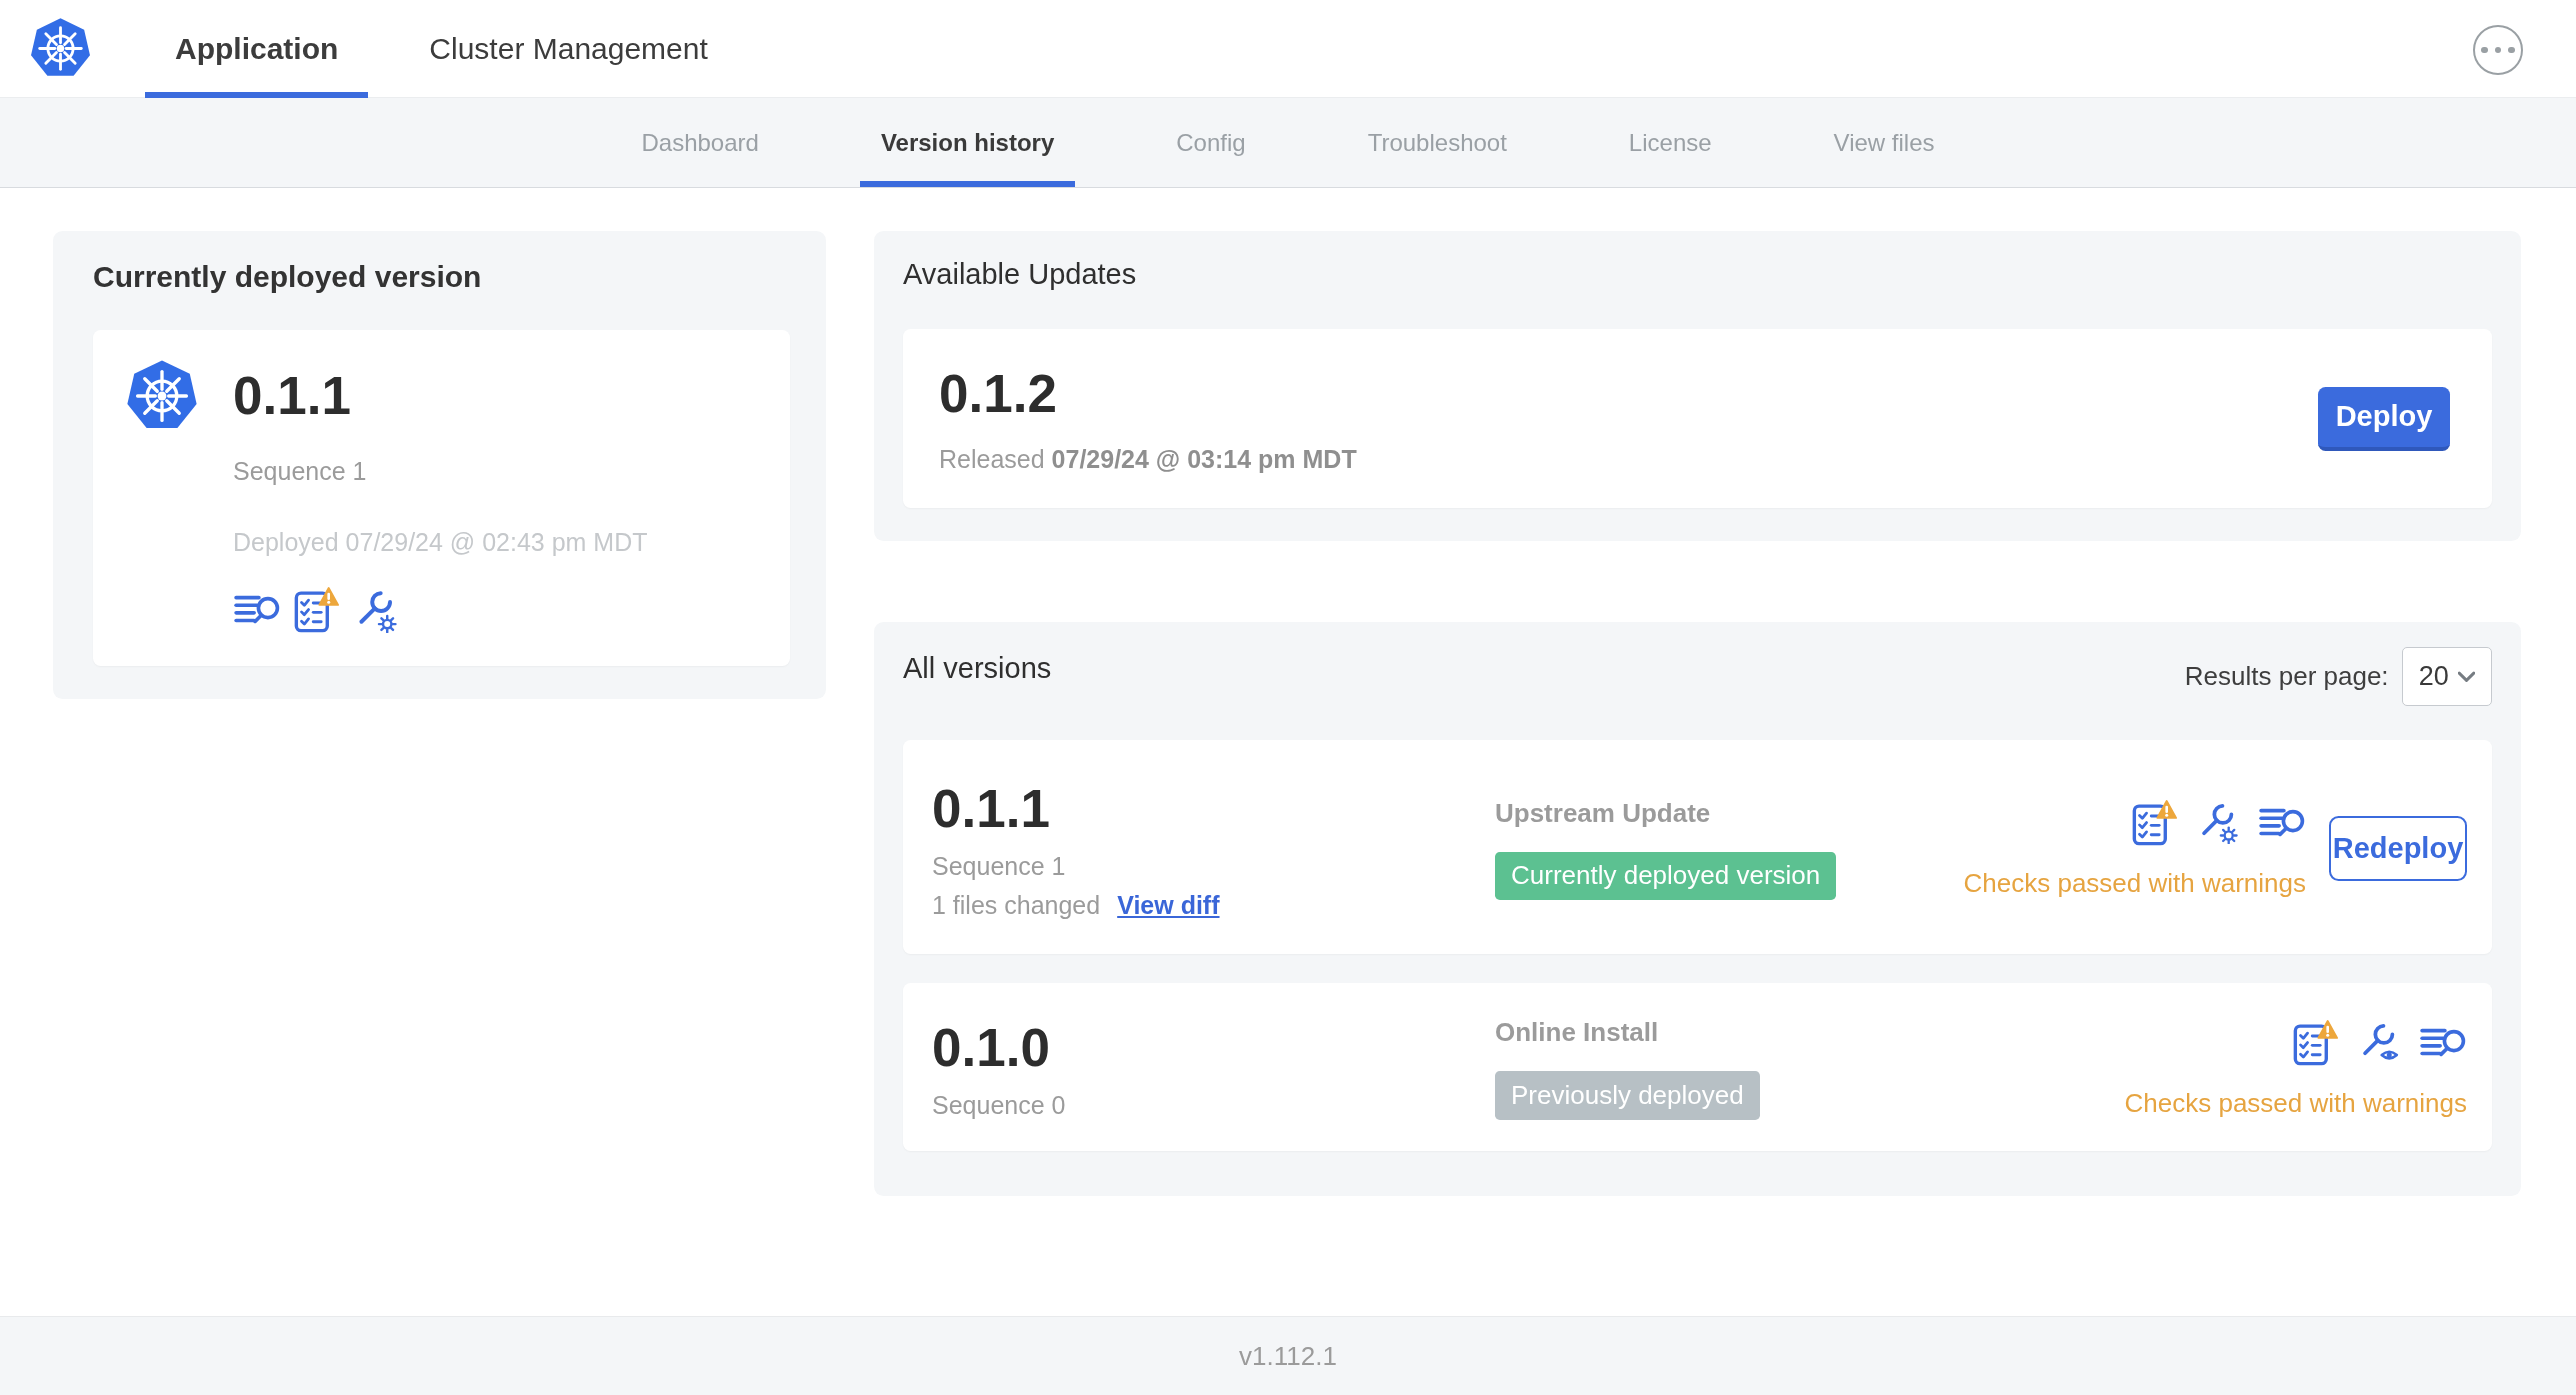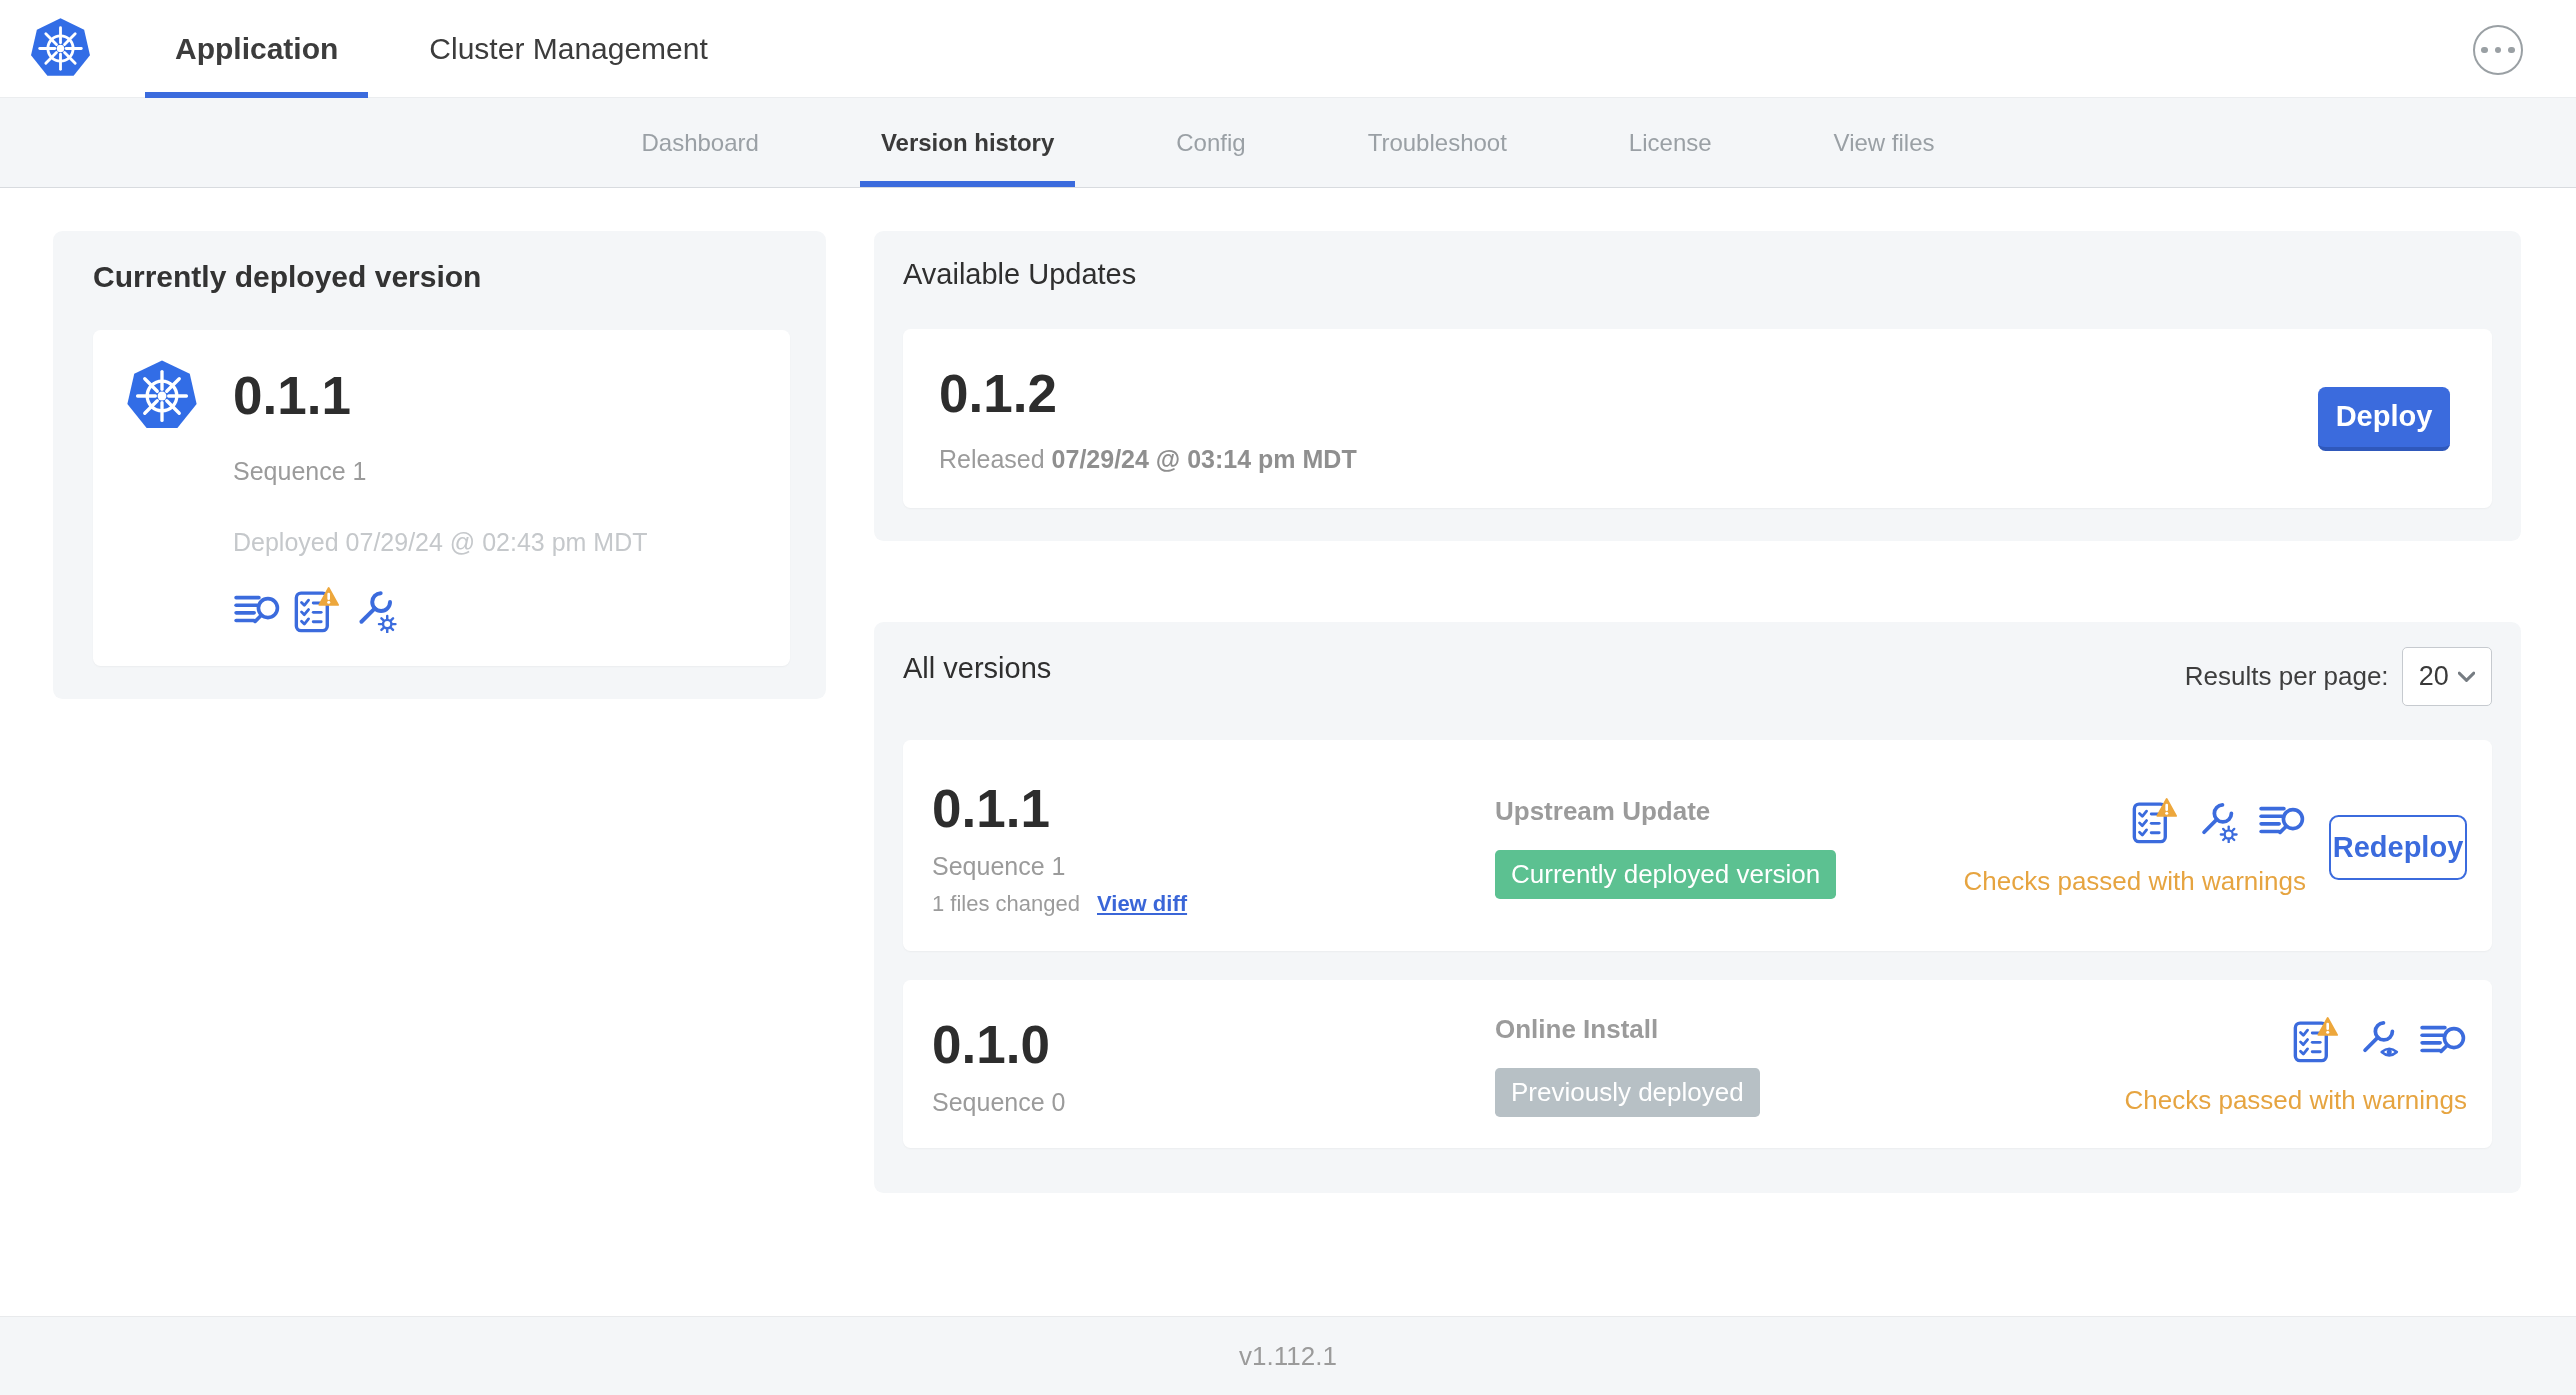"1 files changed" .vr-files { font-size: 22px -> 25px }
